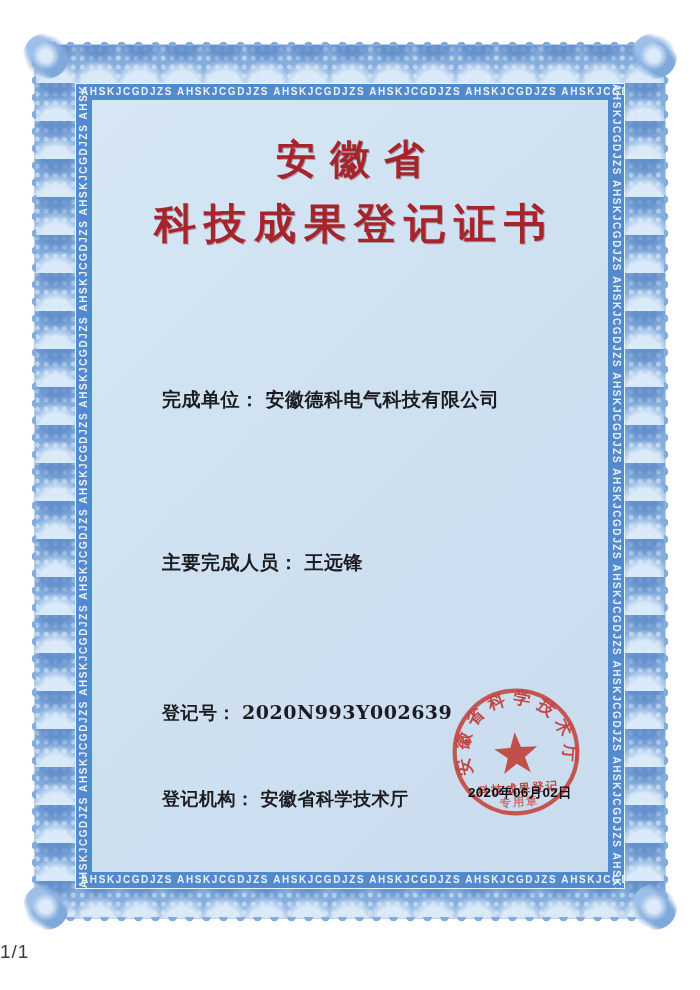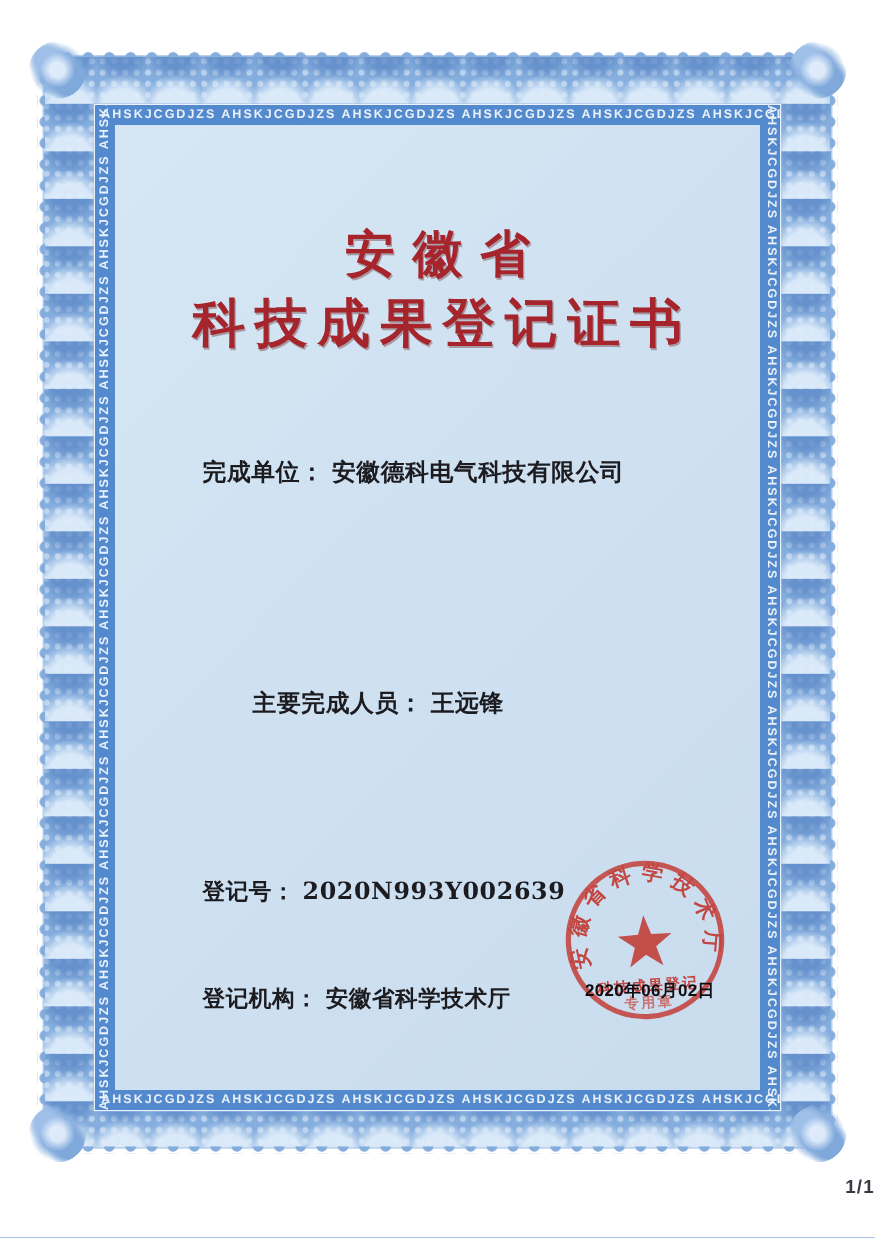"安徽省" div.title-line { margin-top: 44px -> none }
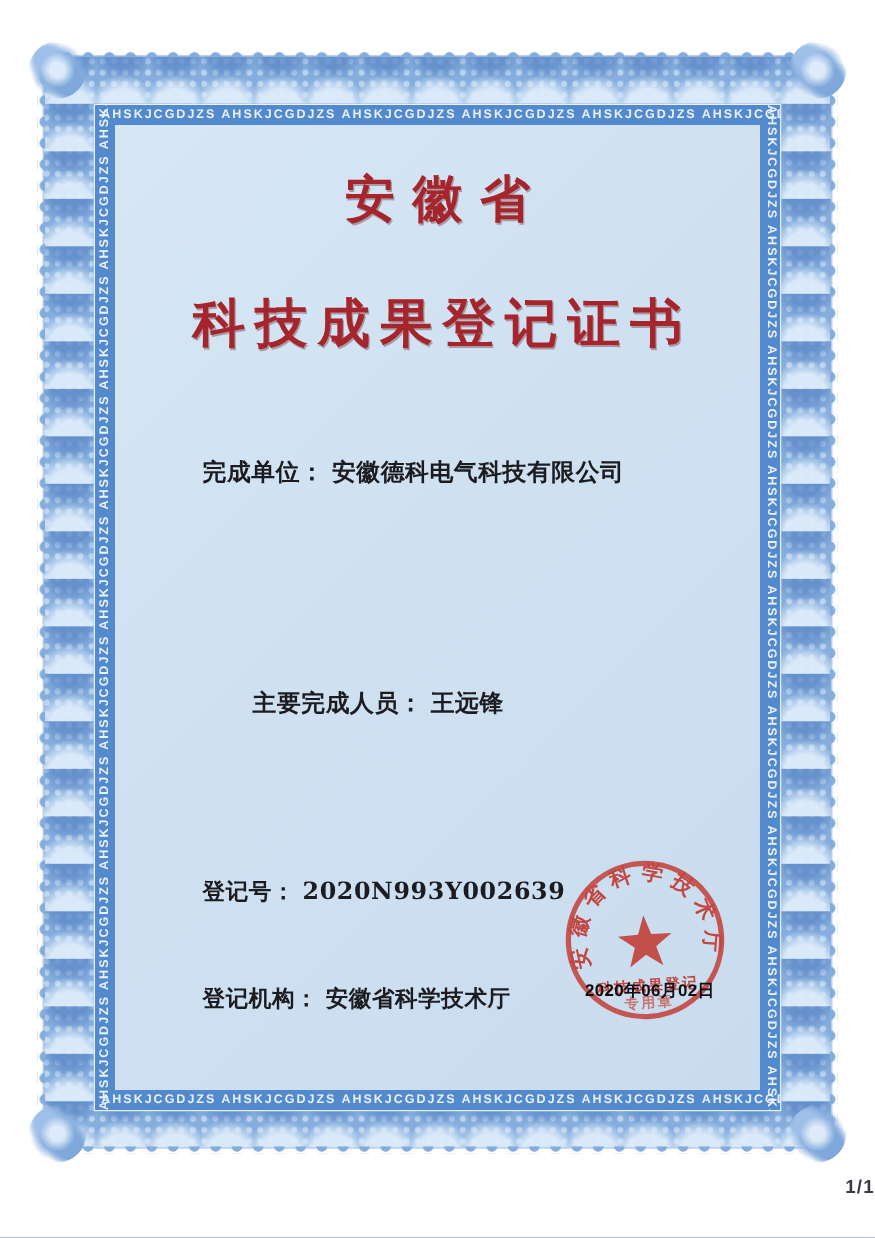"科技成果登记证书" div.title-line { margin-top: 35px -> none }
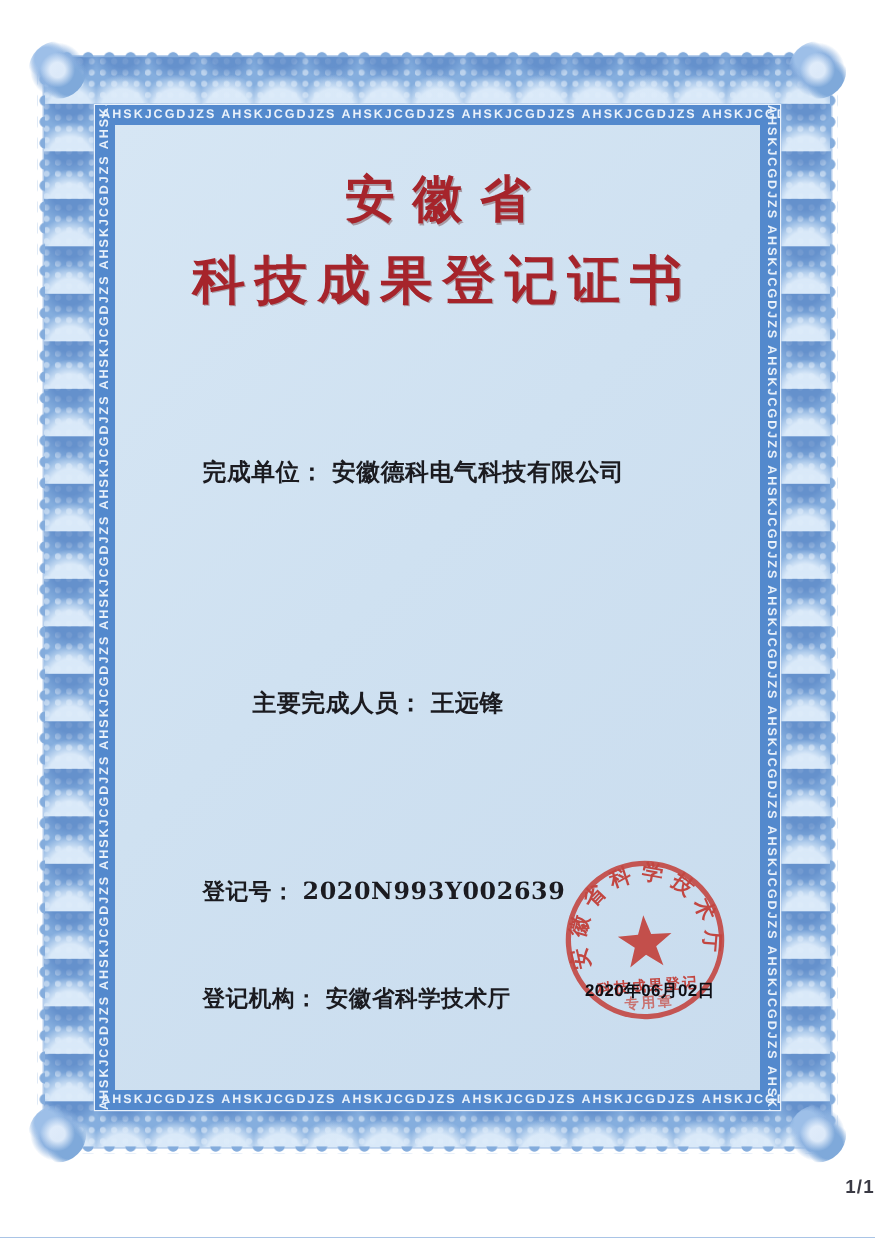"完成单位： 安徽德科电气科技有限公司" .field-unit { top: 265px -> 287px }
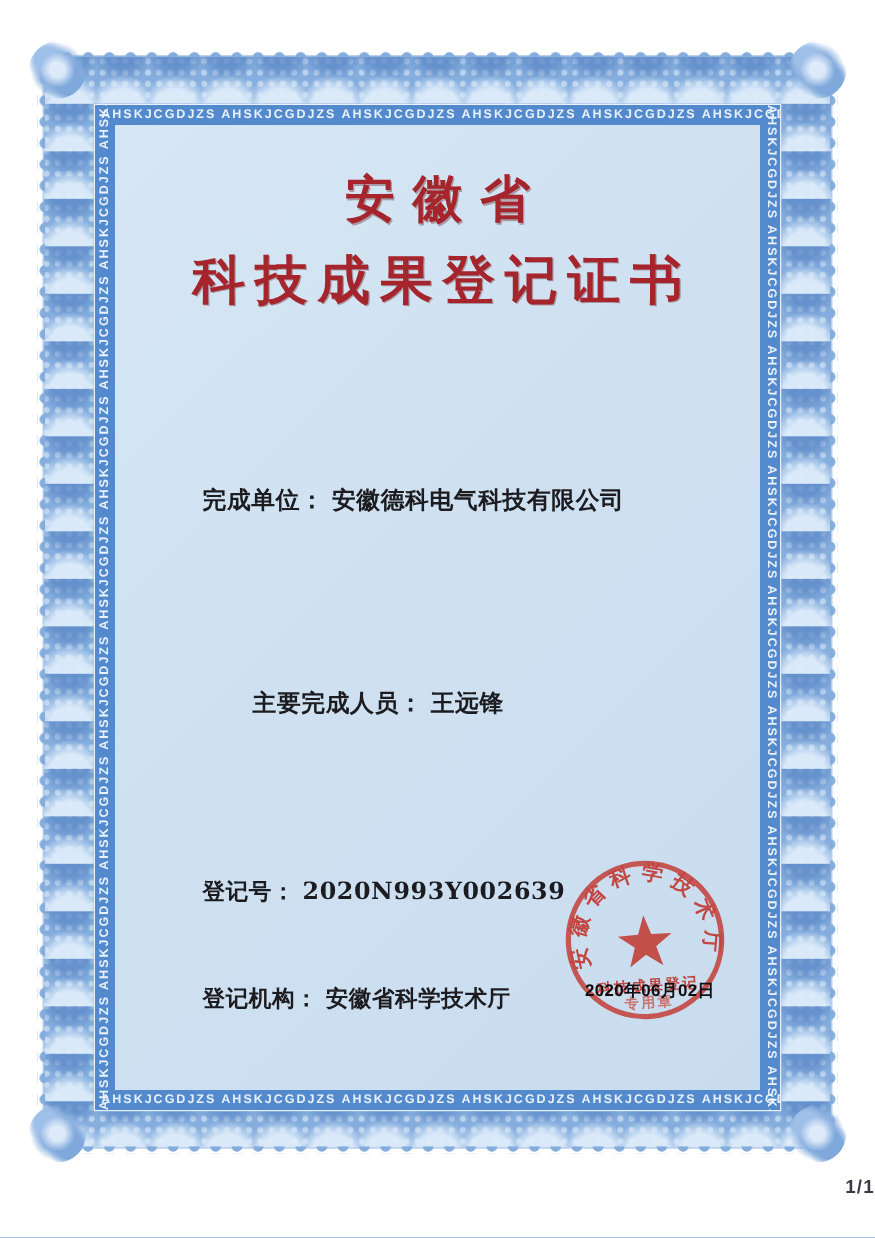"主要完成人员： 王远锋" div.field { margin-left: 40px -> none }
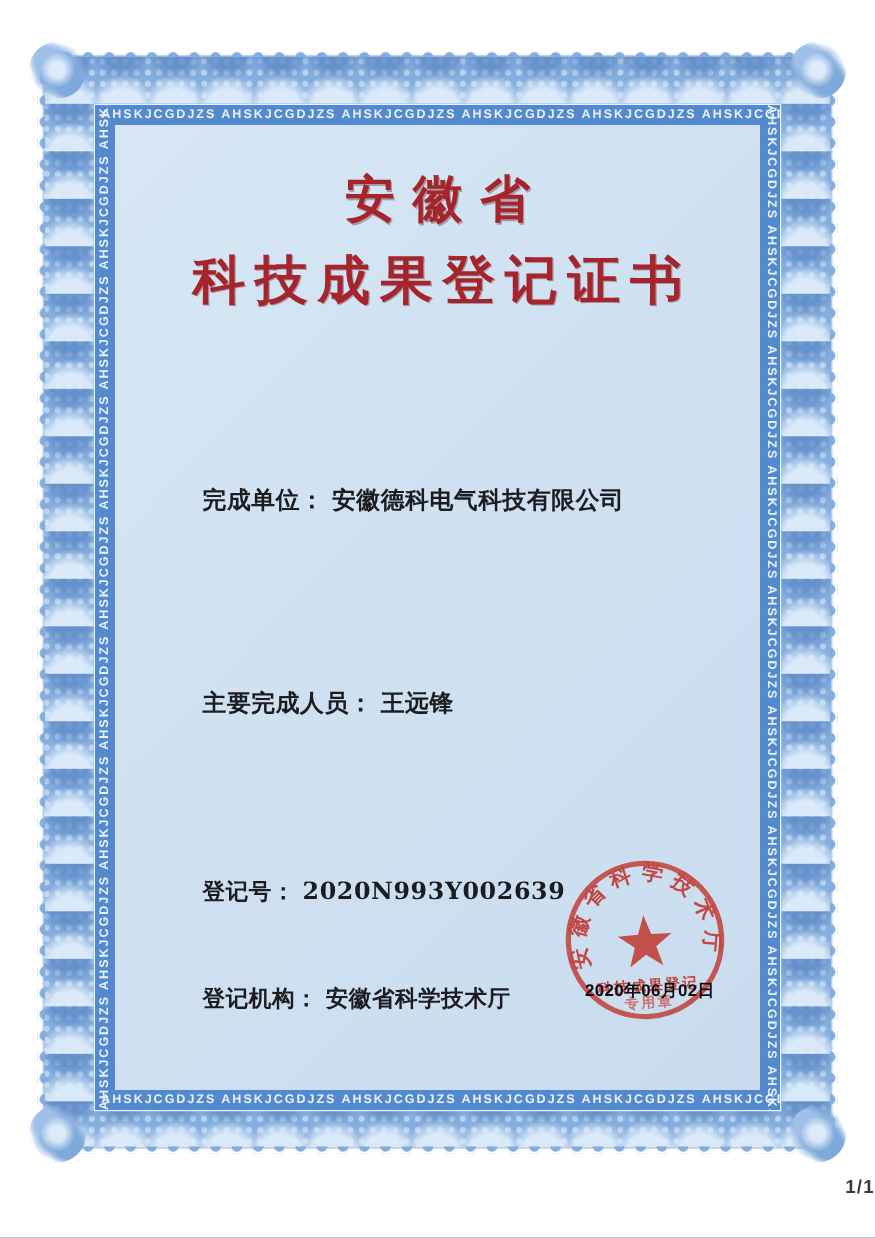"1/1" .page-number { font-size: 15px -> 19px; font-weight: bold -> normal; text-align: right -> left }
